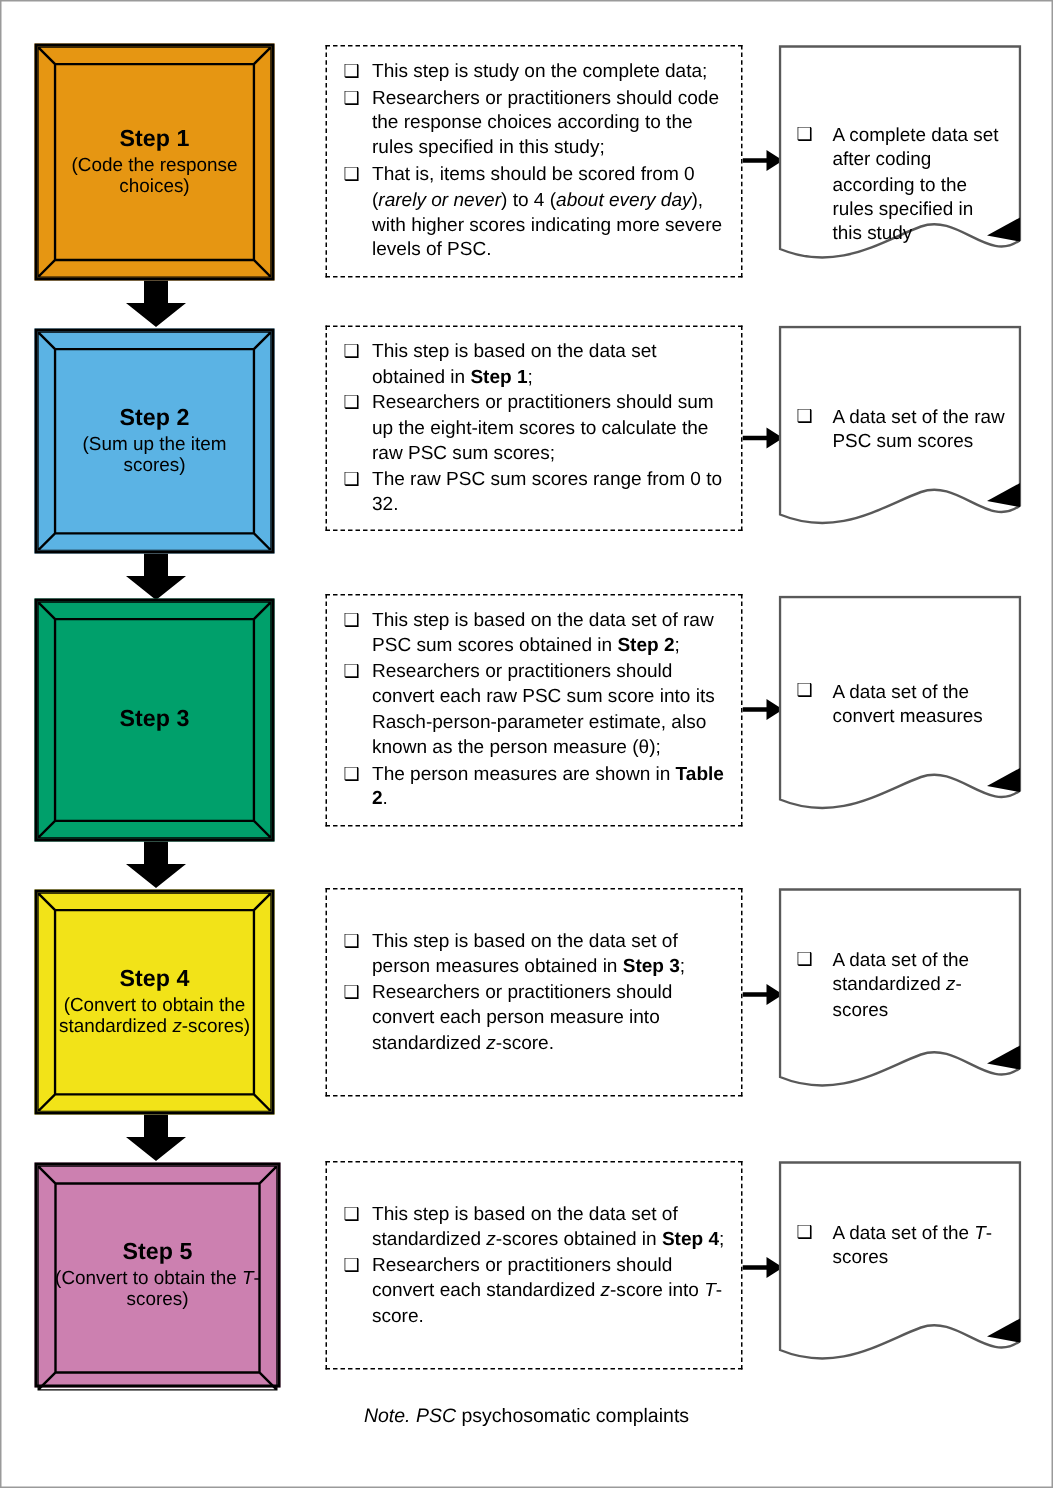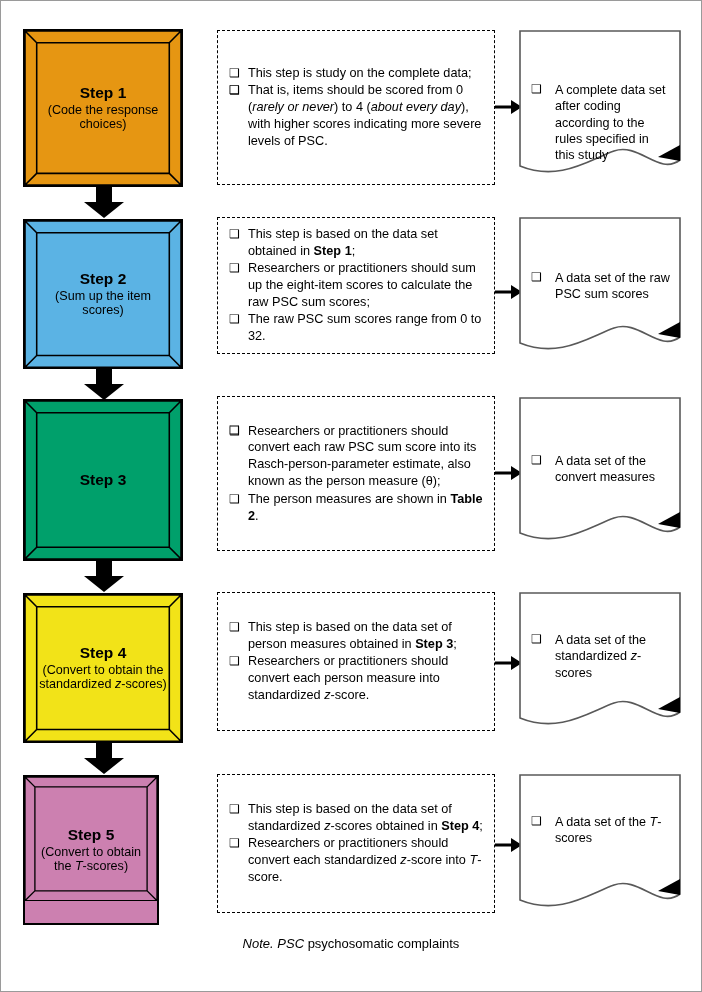"Researchers or practitioners should code" span { html: none -> <span>Researchers or practitioners should code the response choices according to the rules specified in this study;</span> }
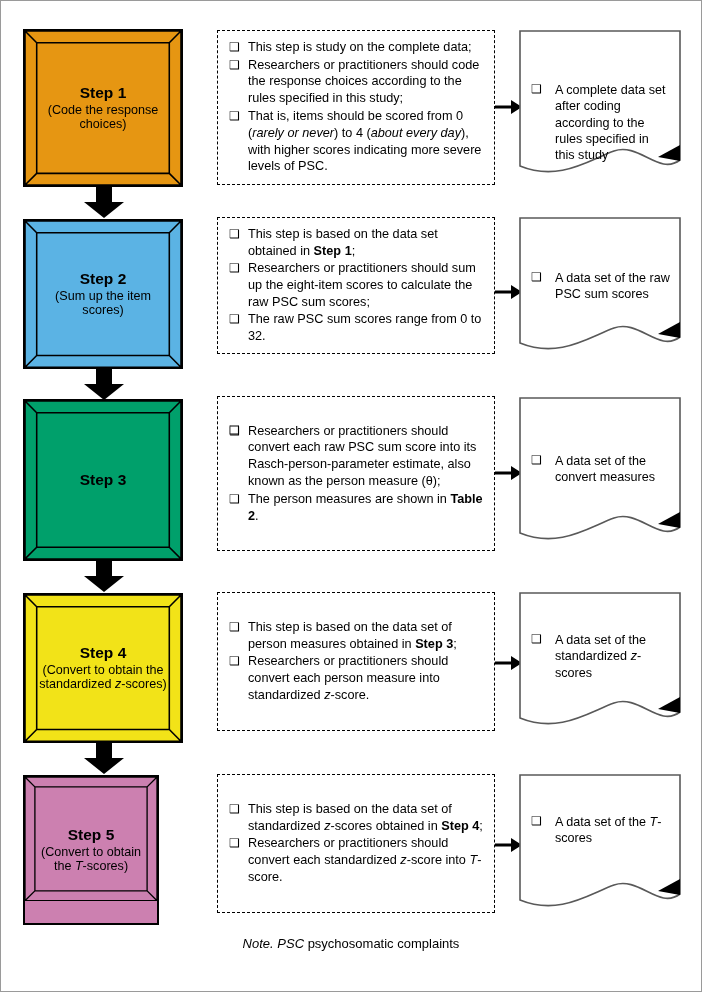"This step is based on the data set of raw" span { html: none -> <span>This step is based on the data set of raw PSC sum scores obtained in <b>Step 2</b>;</span> }
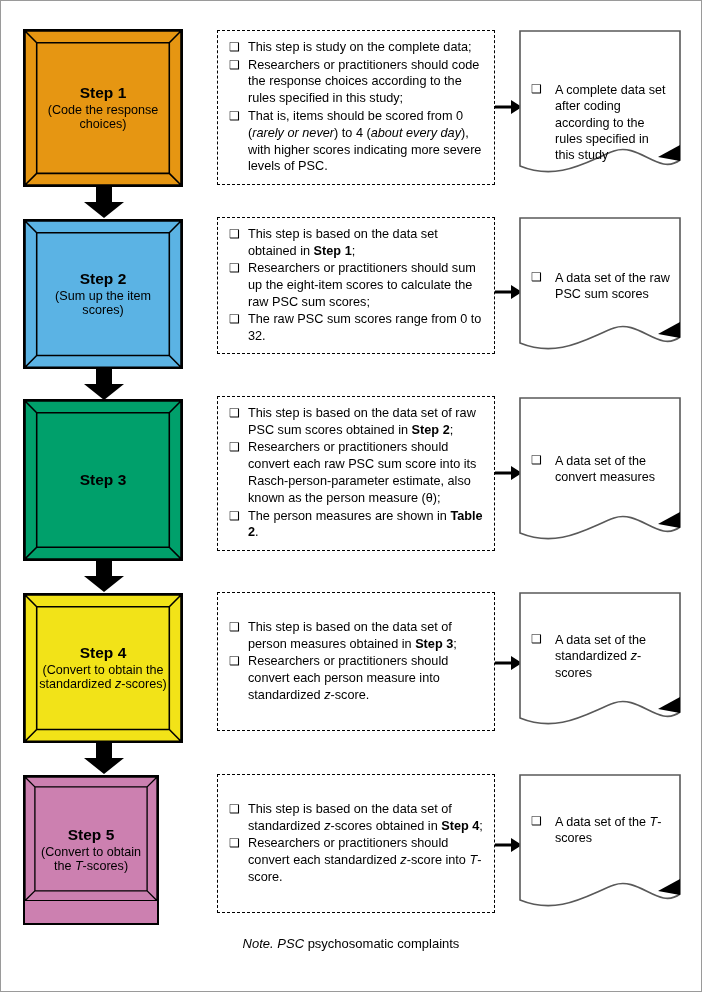"Step 5" div.node { width: 136px -> 164px }
